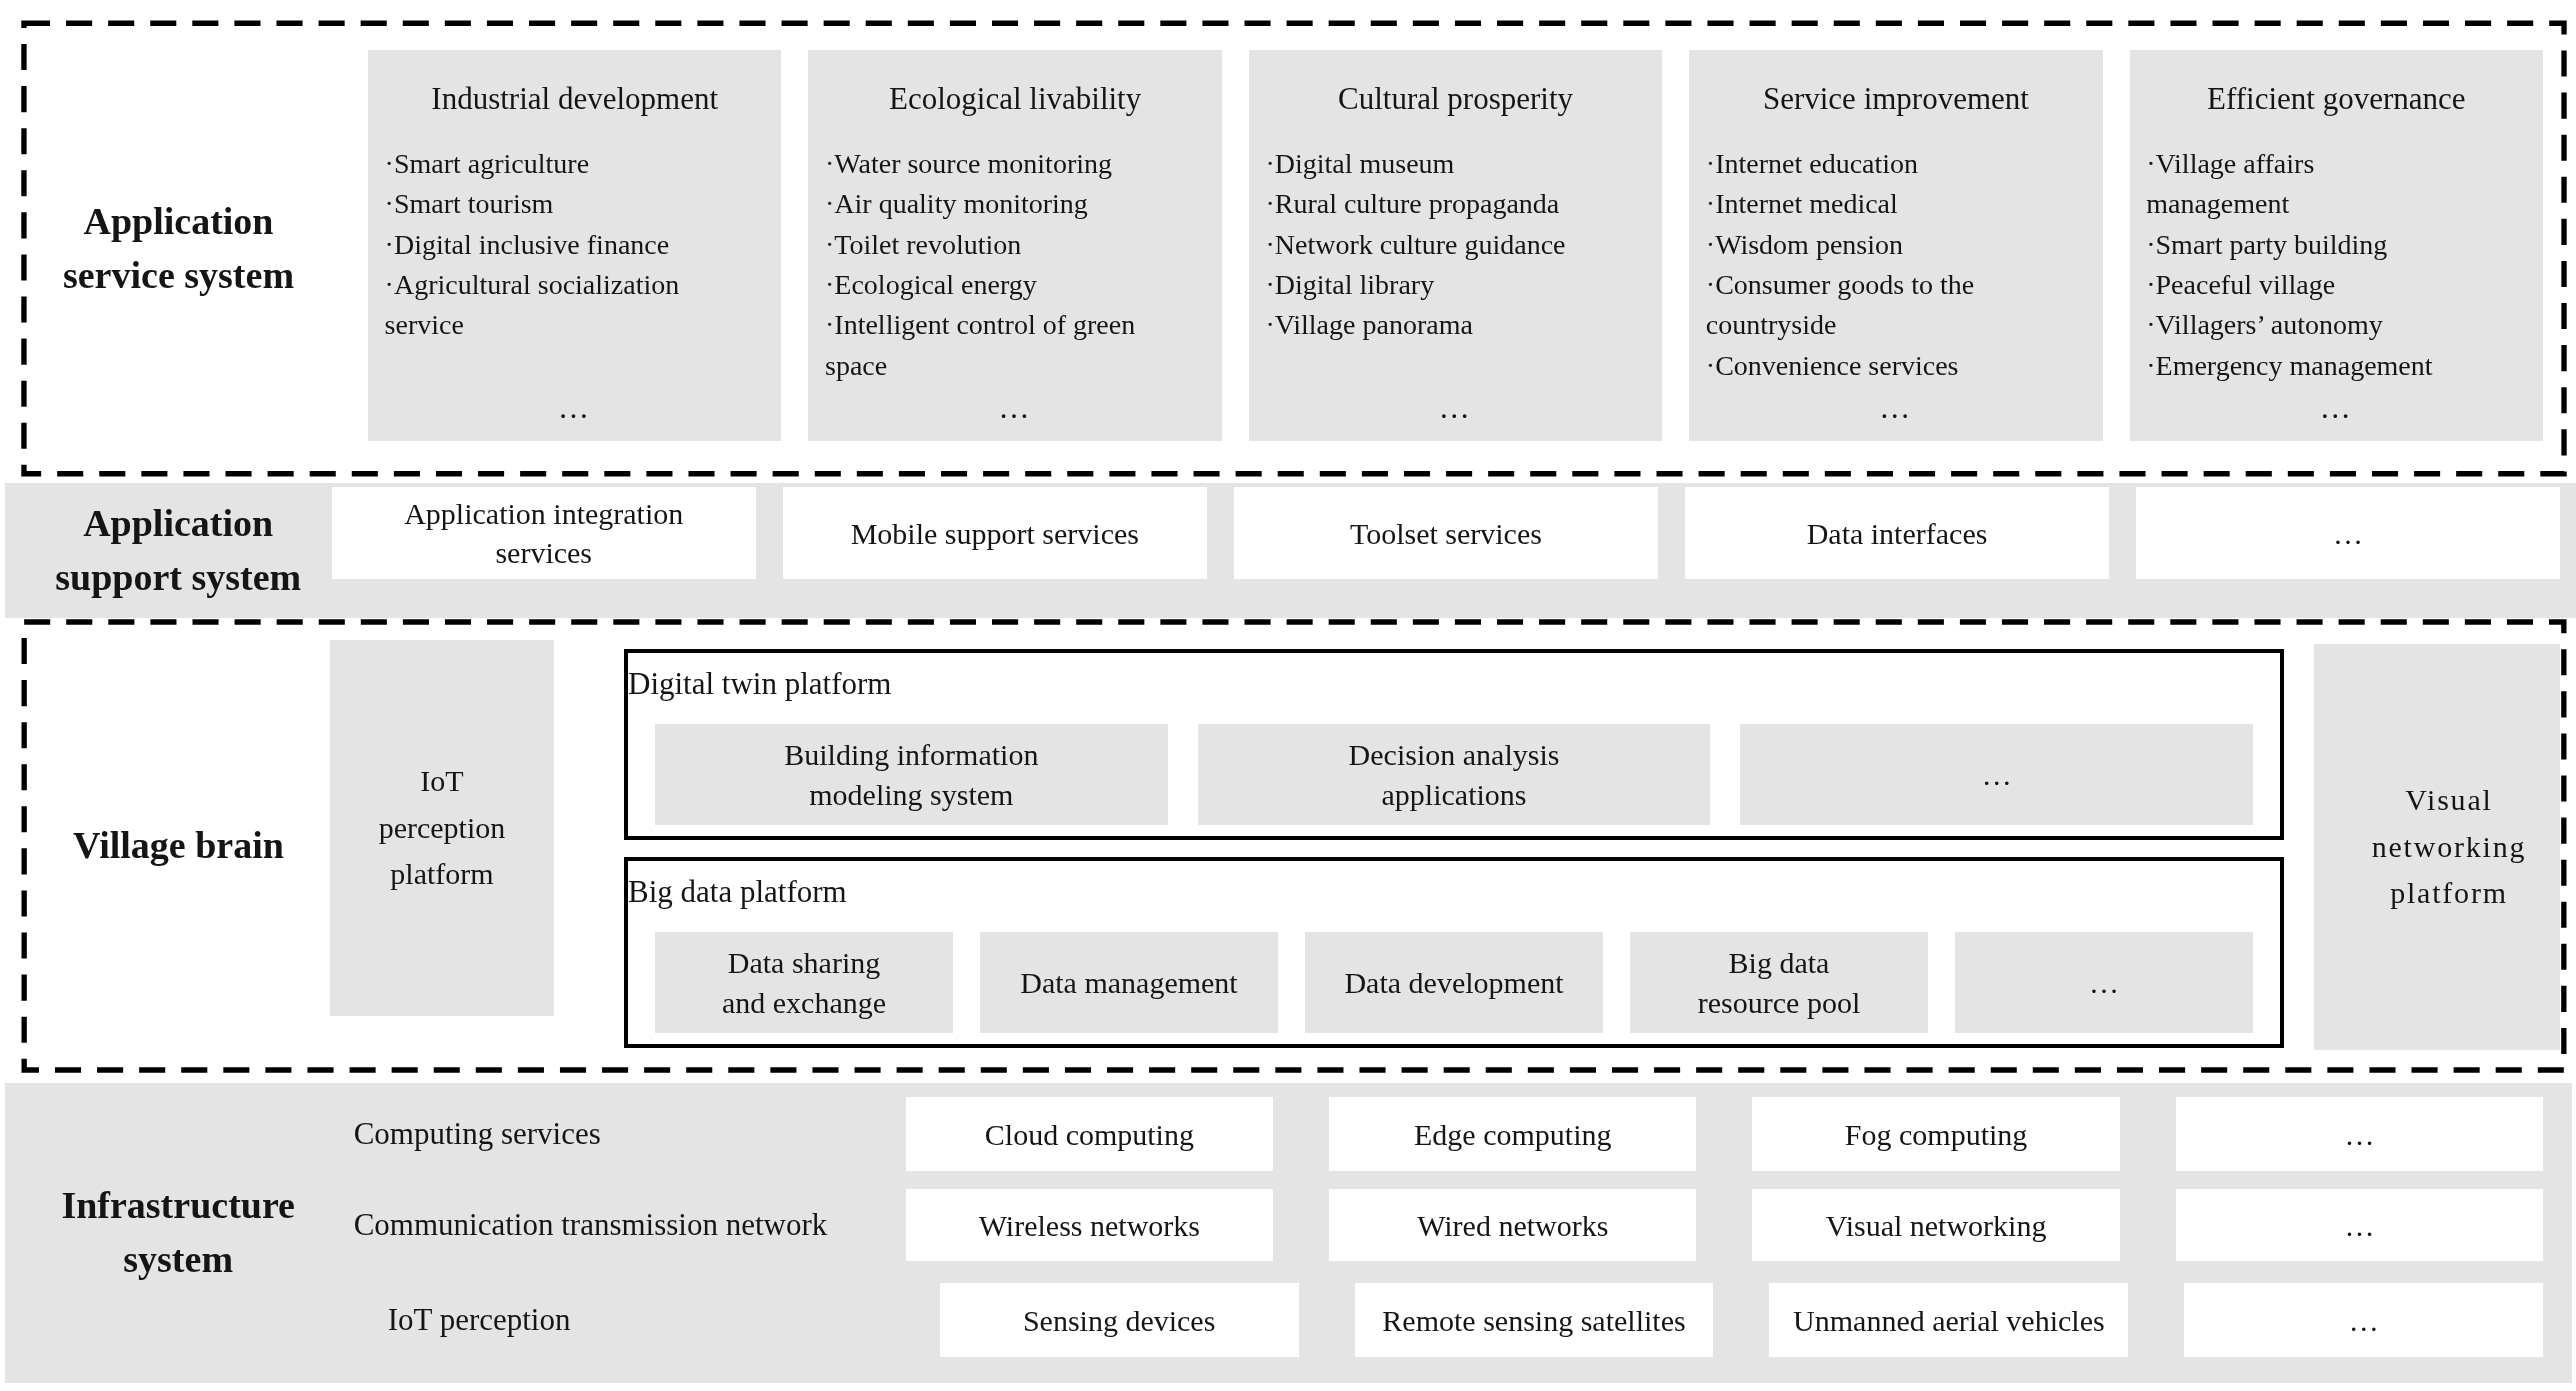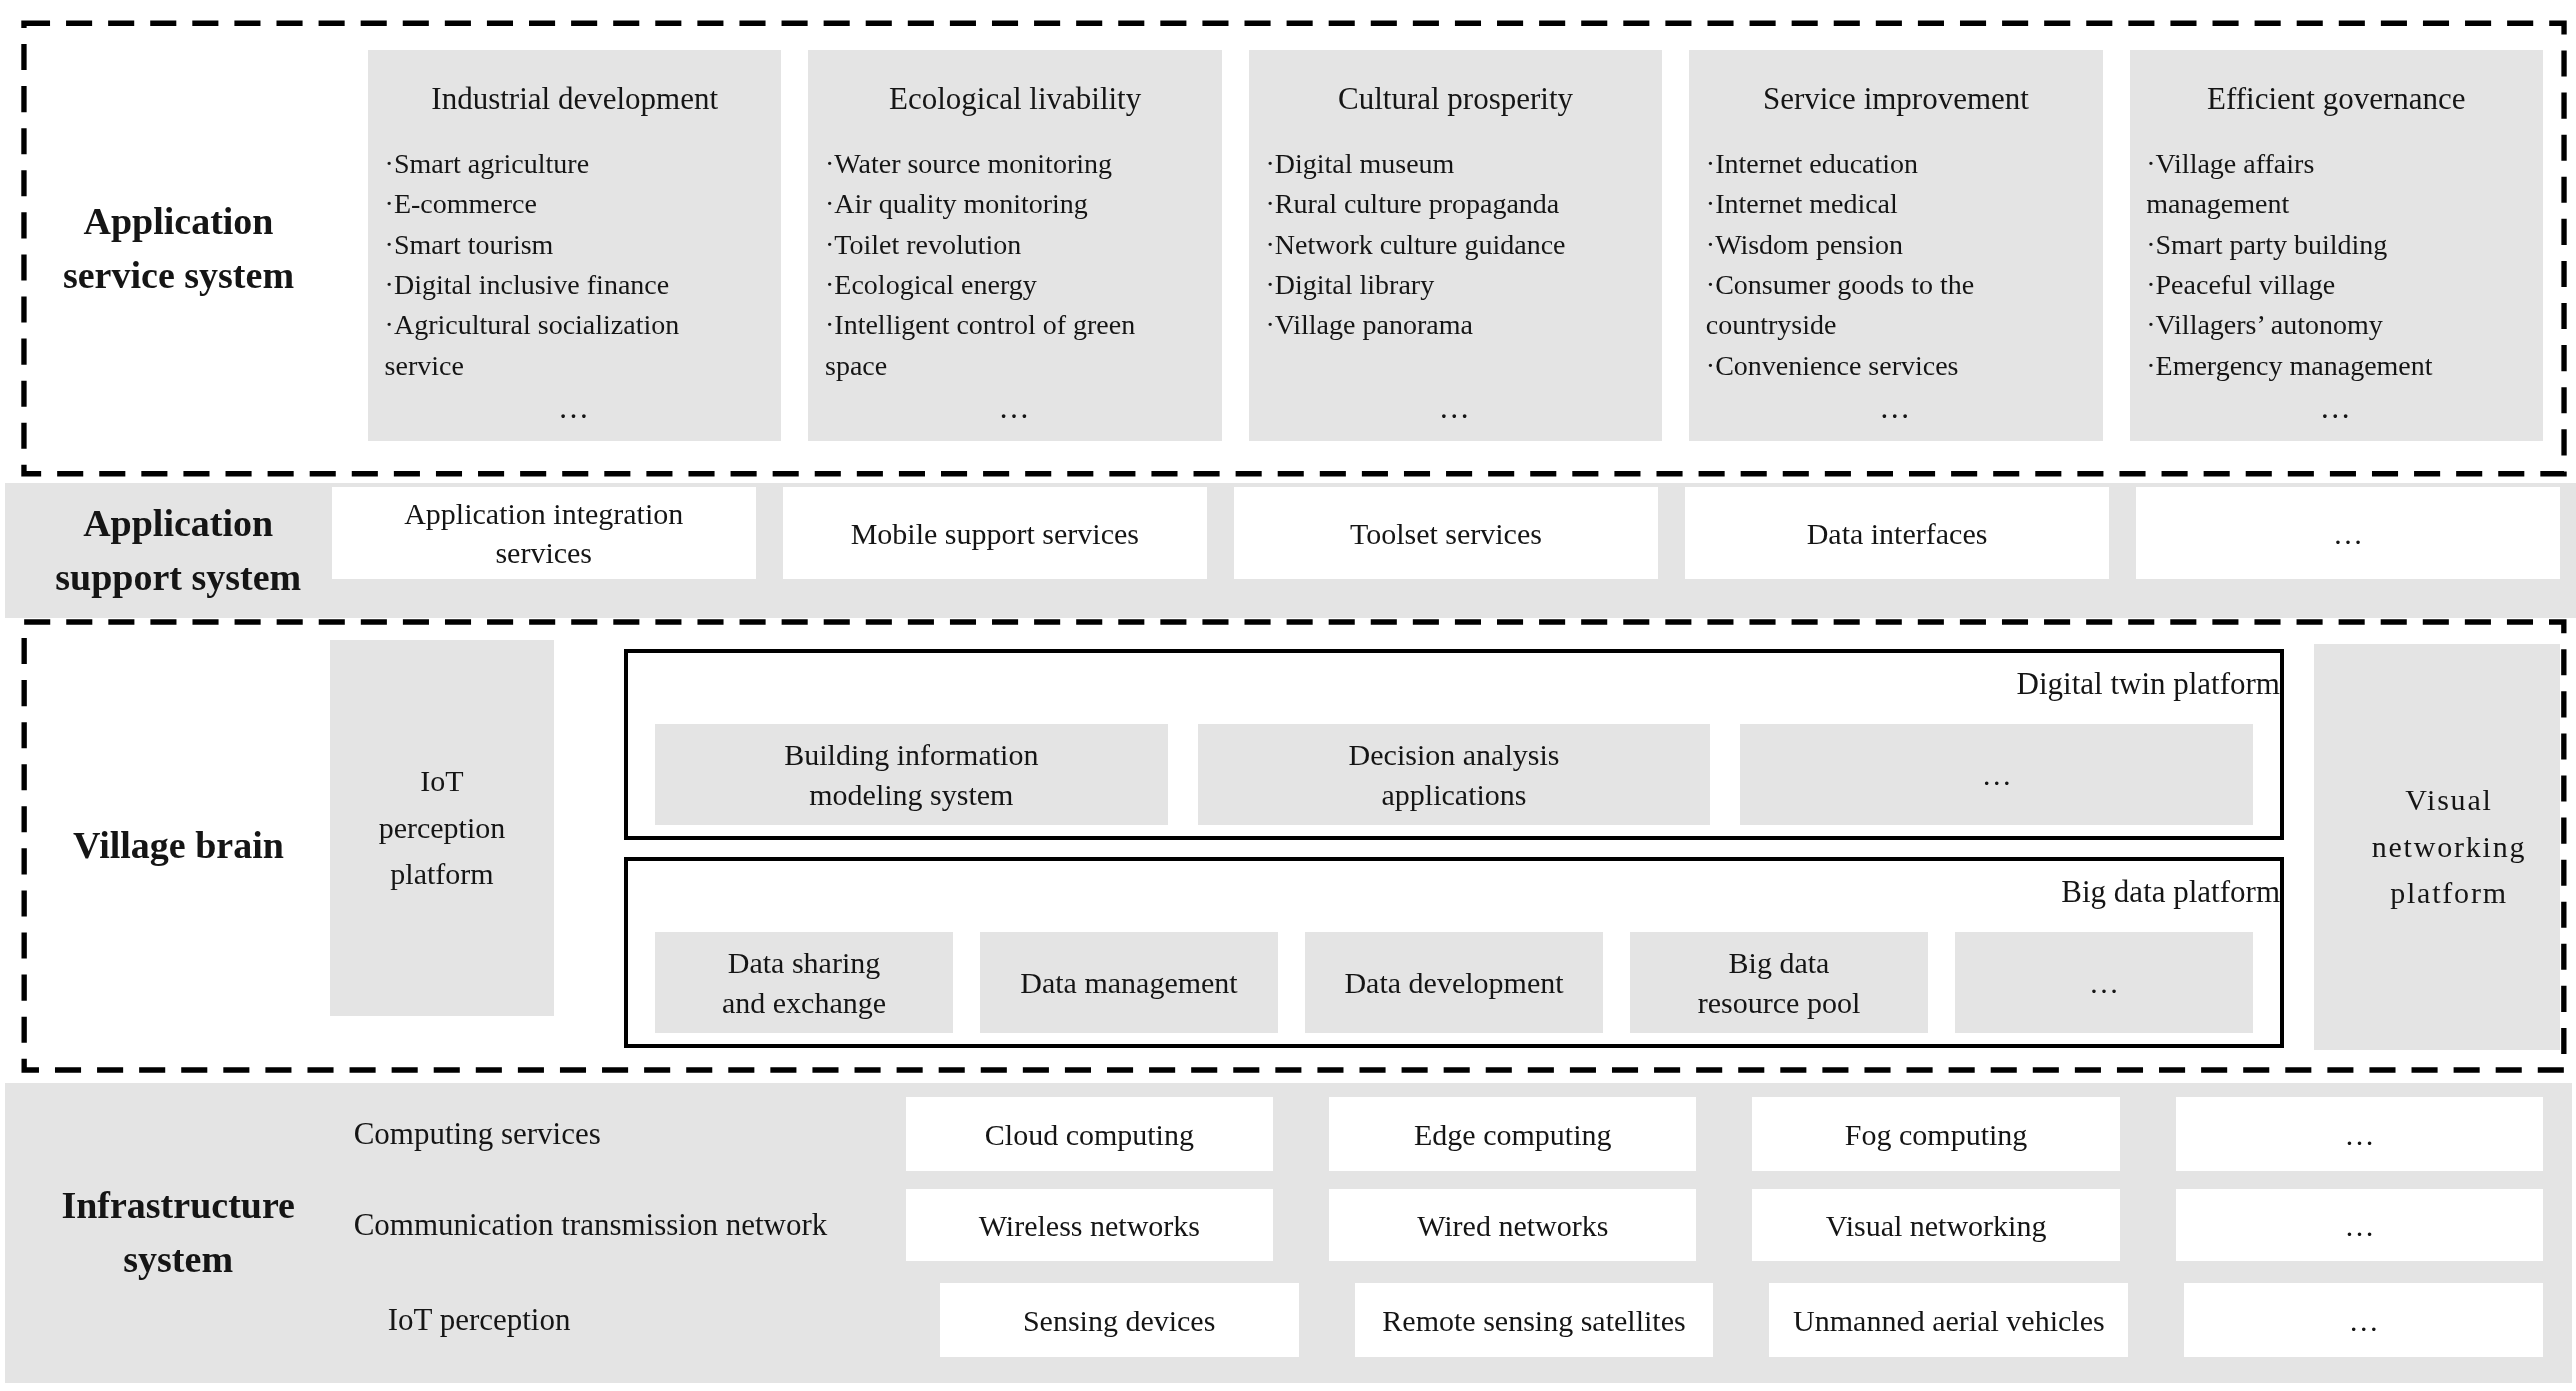"·E-commerce" div.card-item { html: <div><span>·</span><span>E-commerce</span></div> -> none }
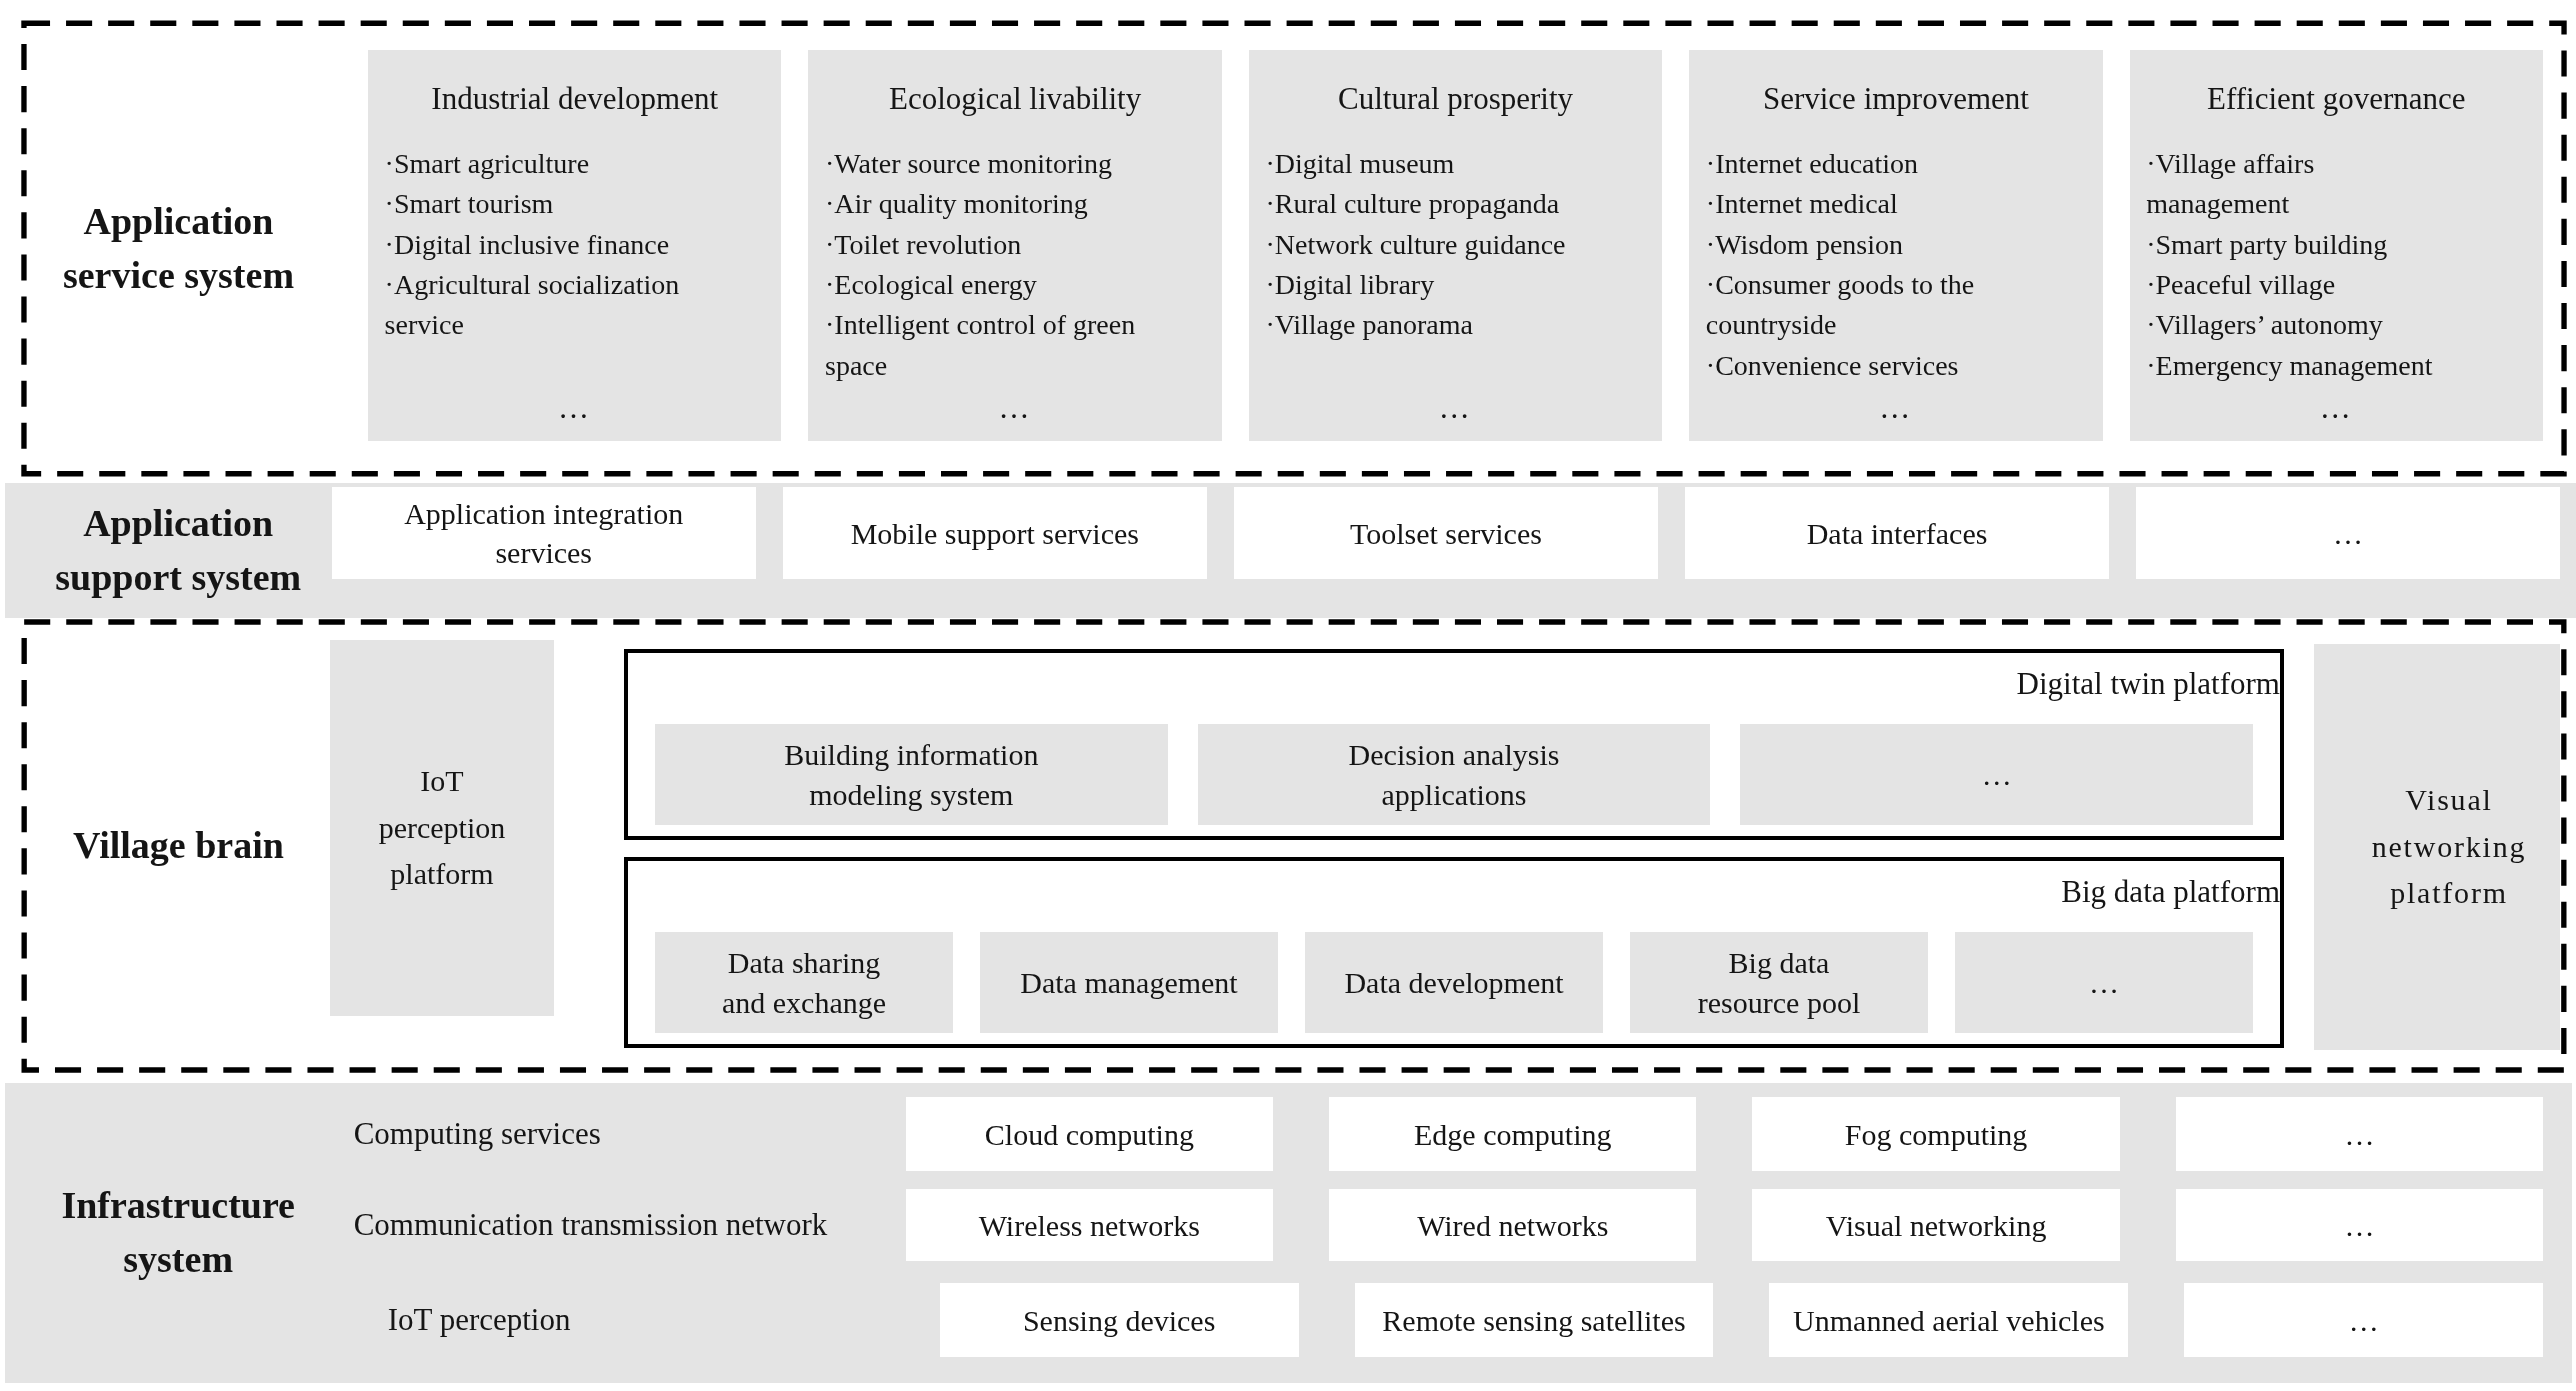"Digital twin platform" .platform-title { text-align: right -> left }
